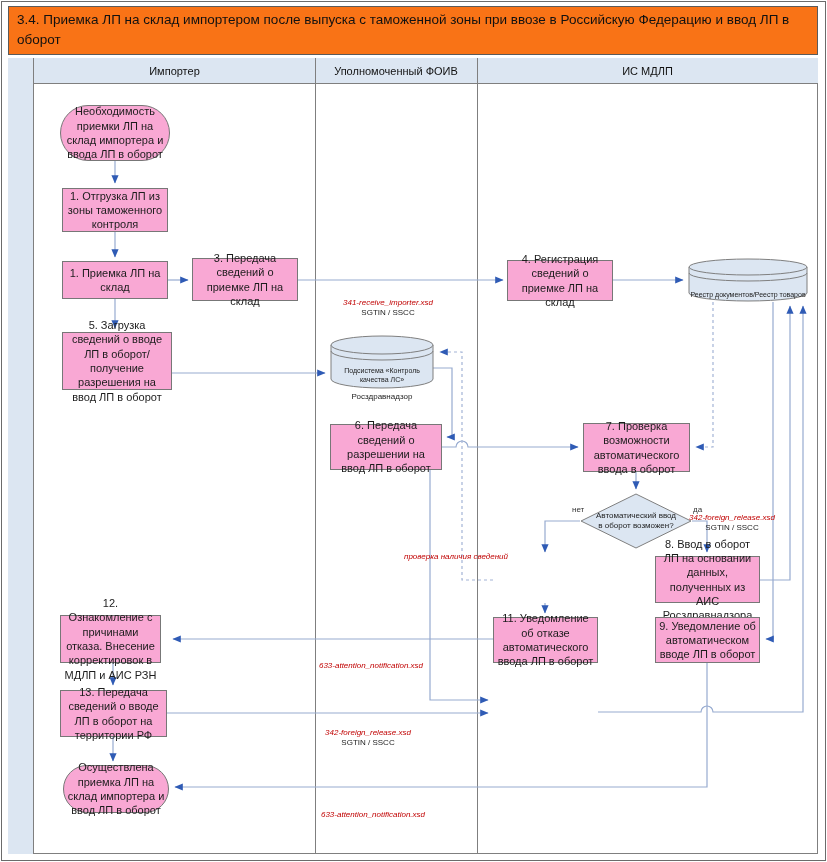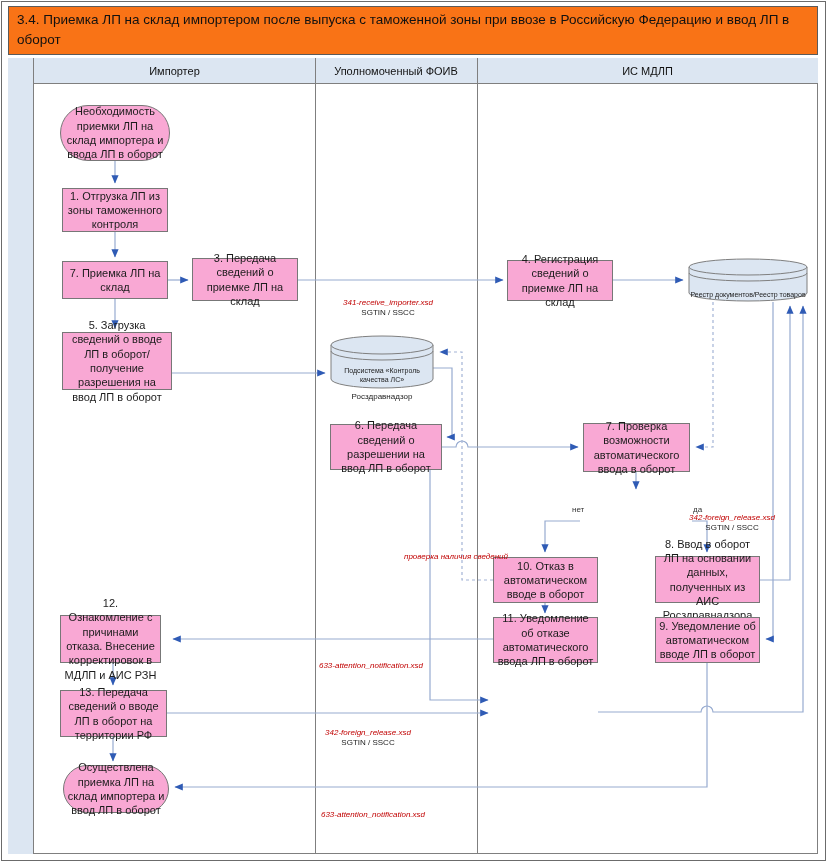"7. Приемка ЛП на склад" div.abs { text: 7 -> 1 }
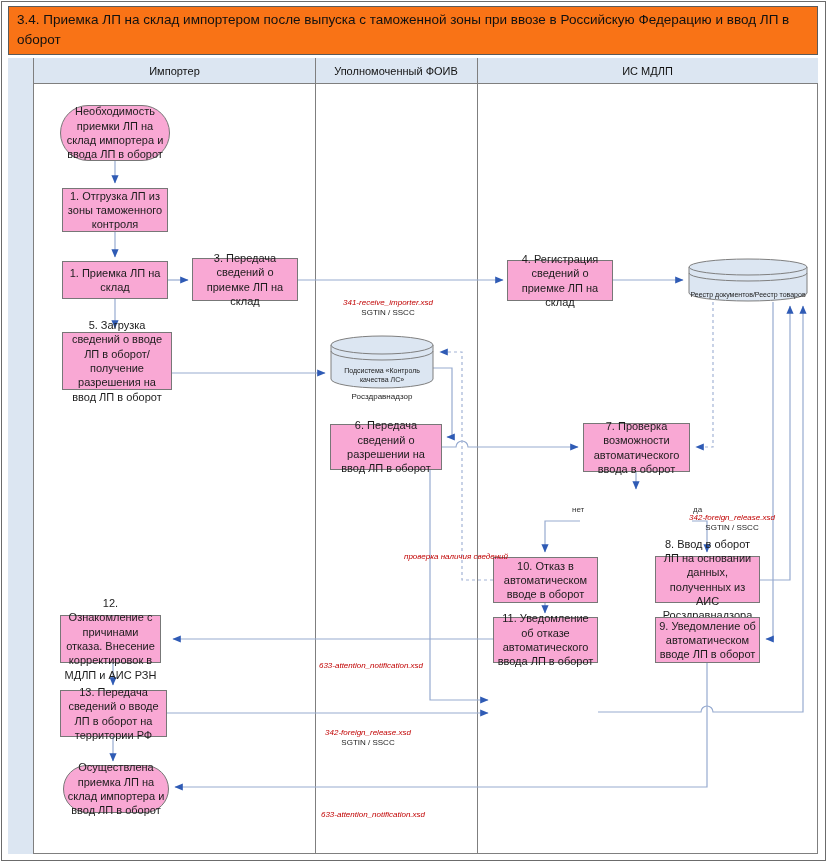"Автоматический ввод в оборот возможен?" div.abs { html: none -> <div> <svg> <polygon></polygon> </svg> <div>Автоматический ввод в оборот возможен?</div> </div> }
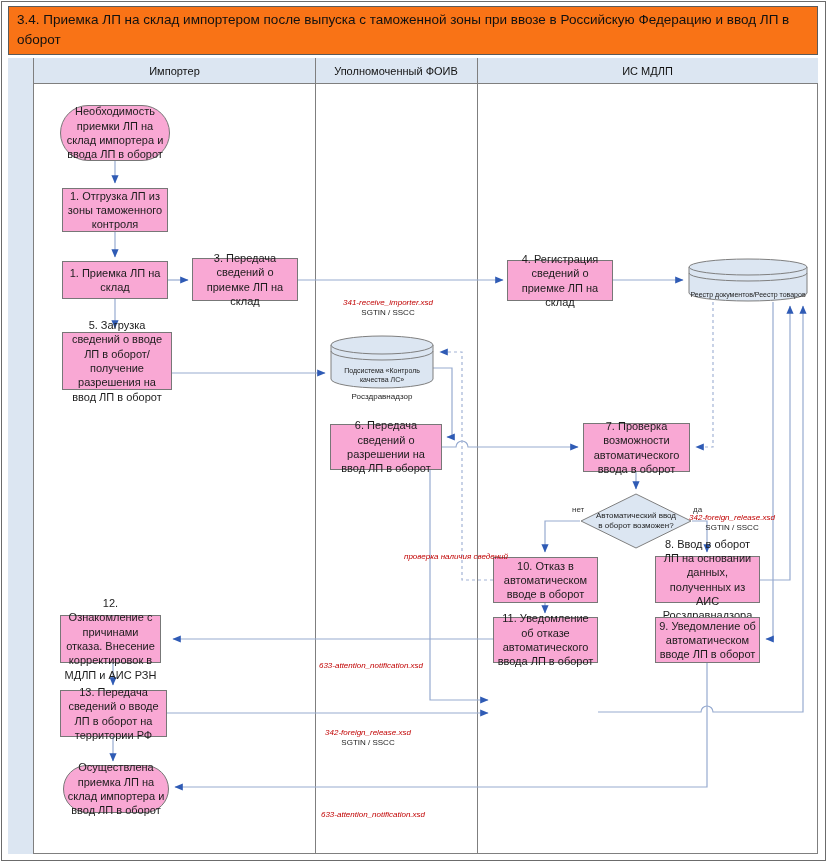"10. Отказ в автоматическом вводе" div.abs { html: <div>10. Отказ в автоматическом вводе в оборот</div> -> none }
